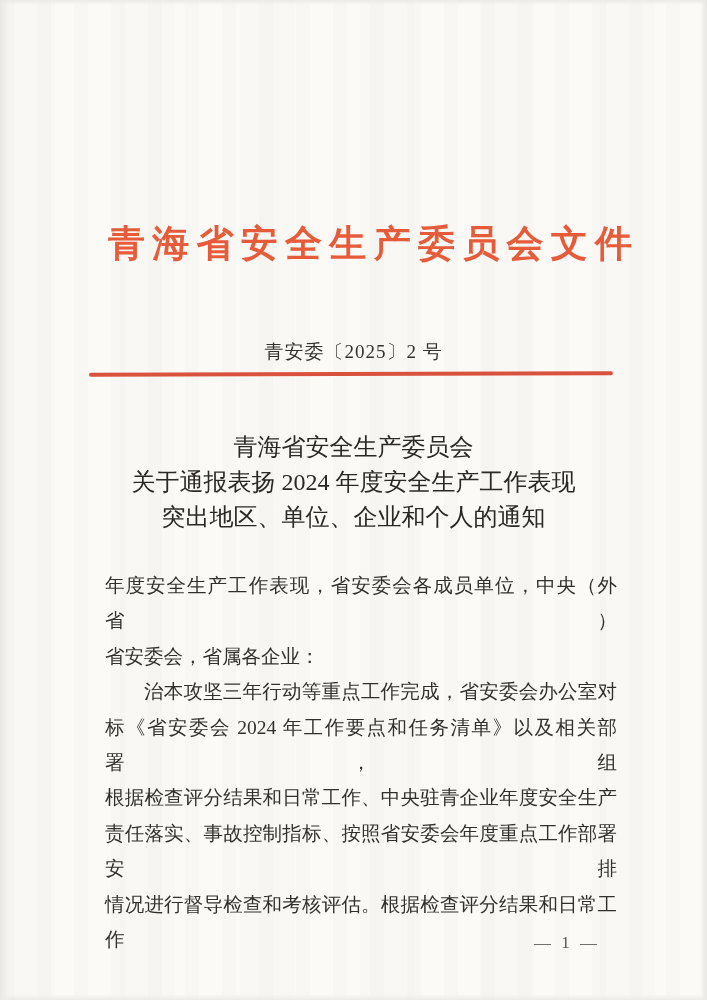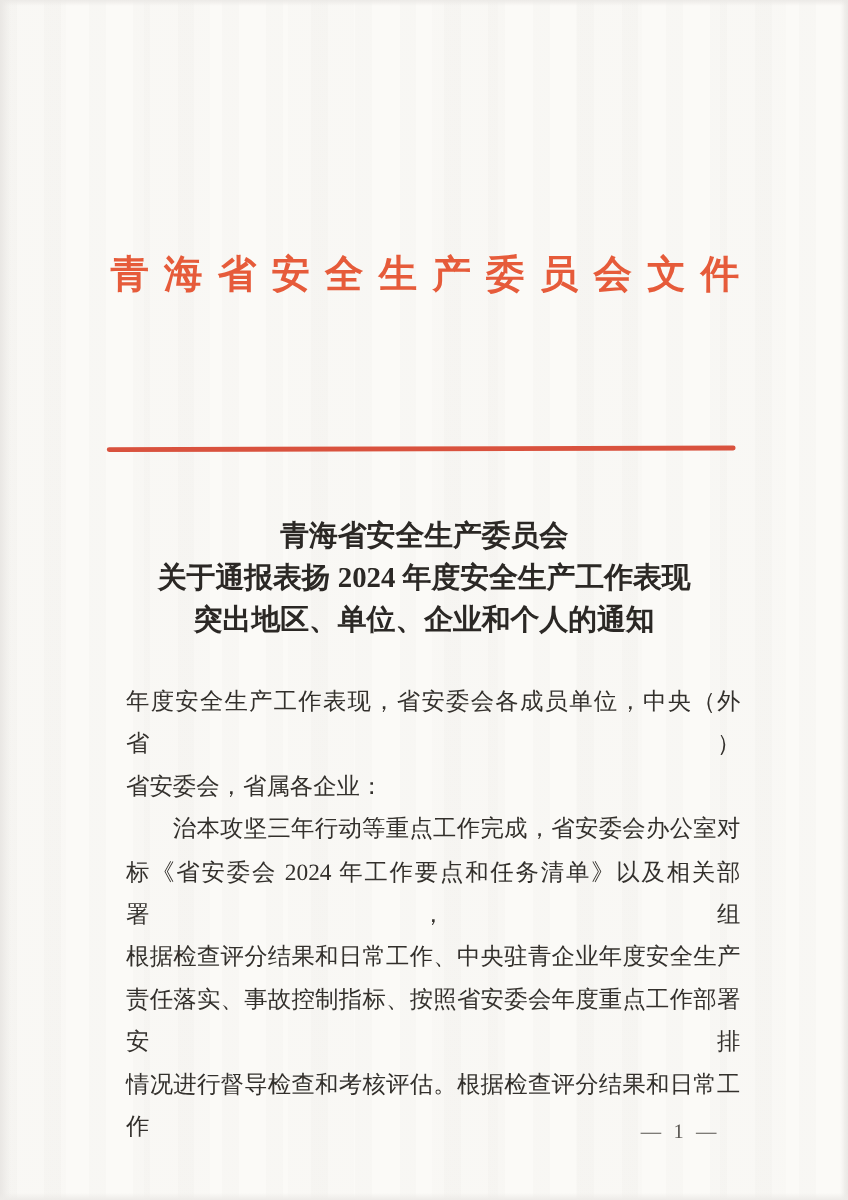"青海省安全生产委员会文件" .header-title { font-size: 32px -> 37px; margin: 0 -> 16px }
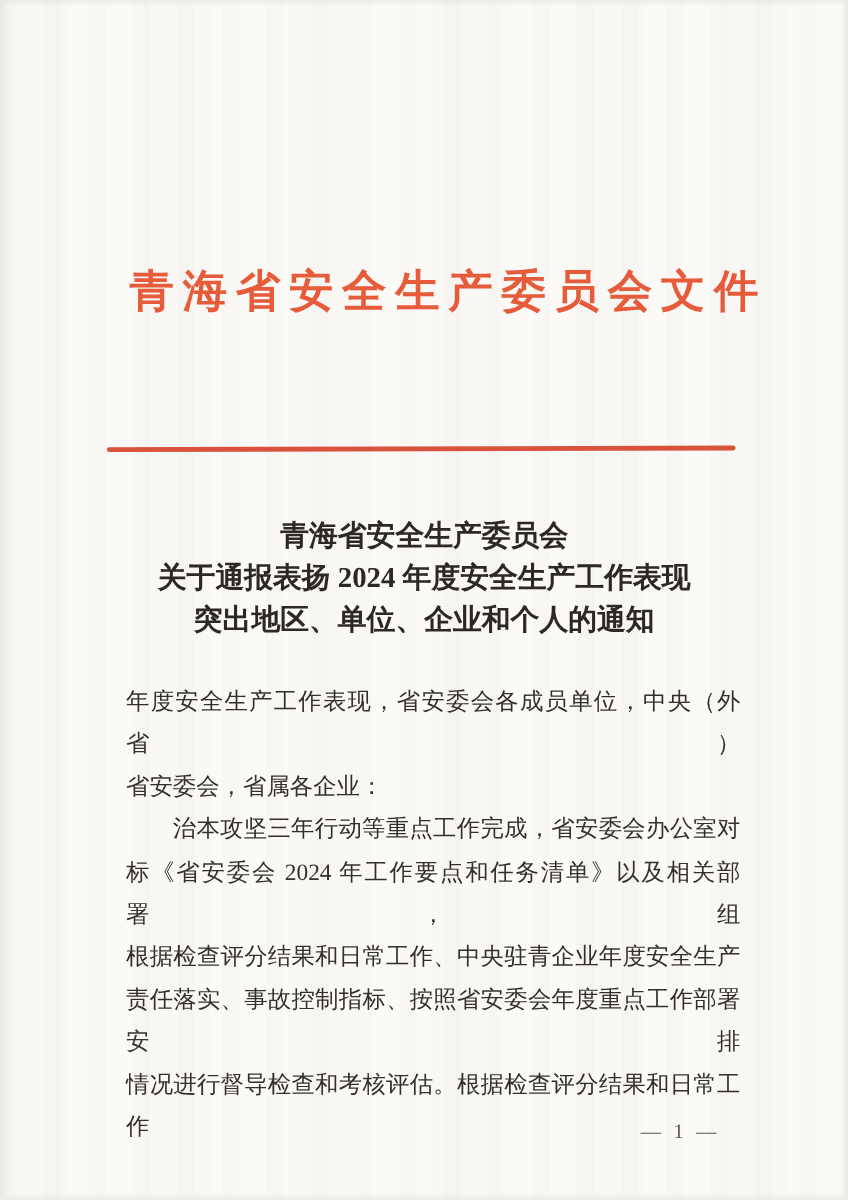"青安委〔2025〕2 号" div.doc-number { html: none -> <div>青安委〔2025〕2 号</div> }
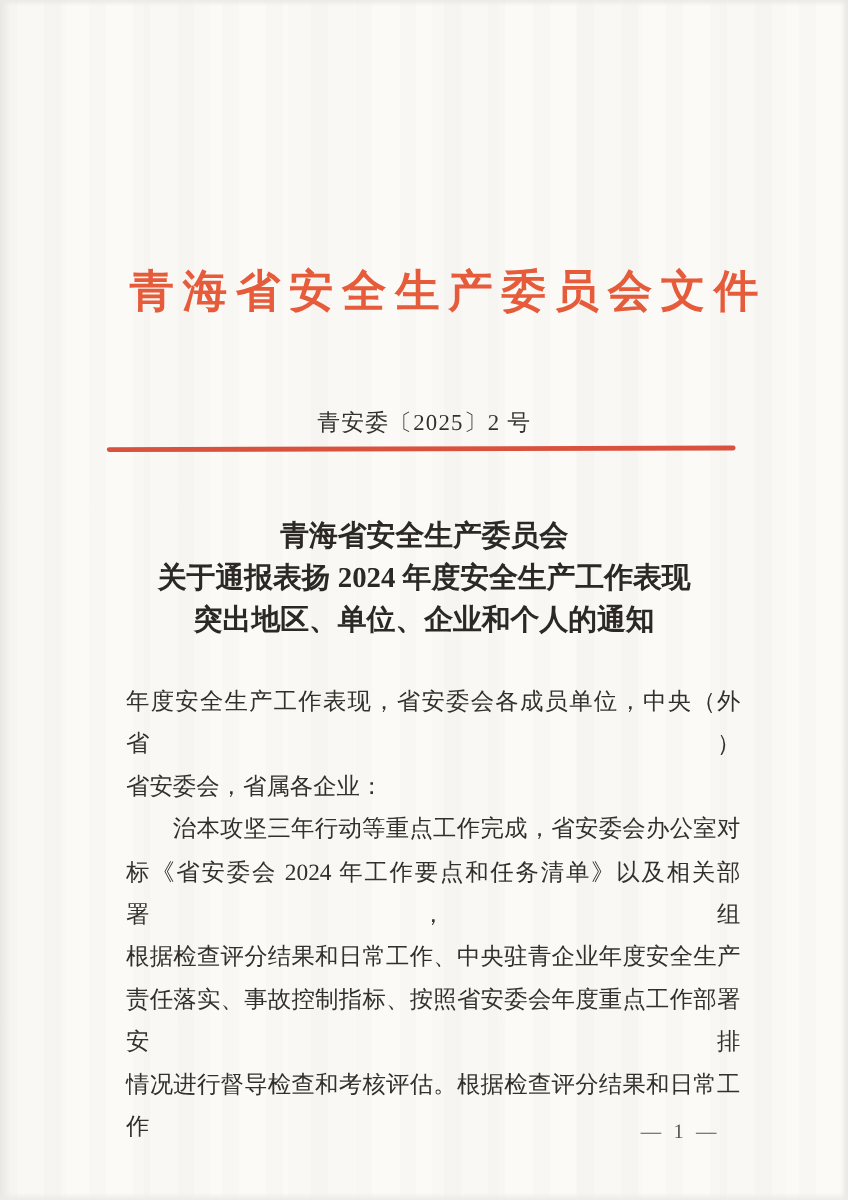"青海省安全生产委员会" .title-block { font-weight: 700 -> 400 }
